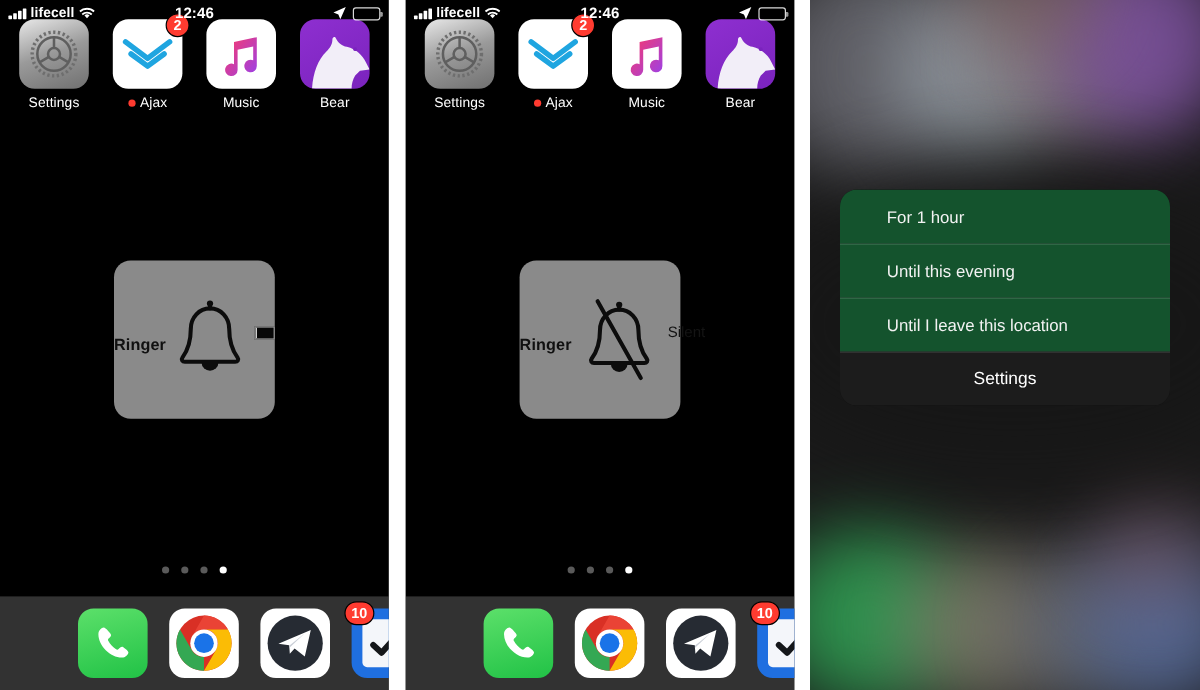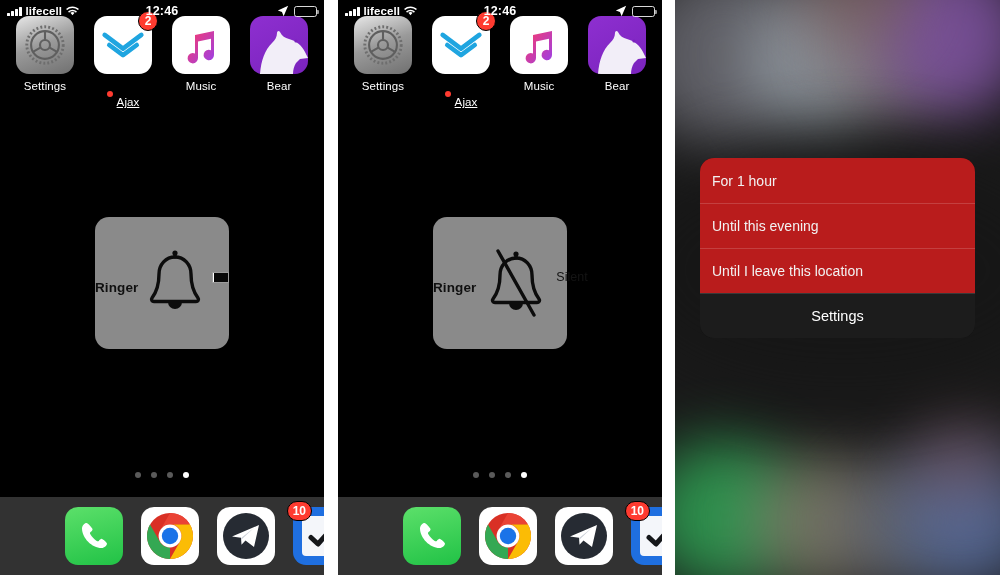"Ajax" .app-label-row .app-label { margin-top: 16px -> 0; text-decoration: underline -> none }
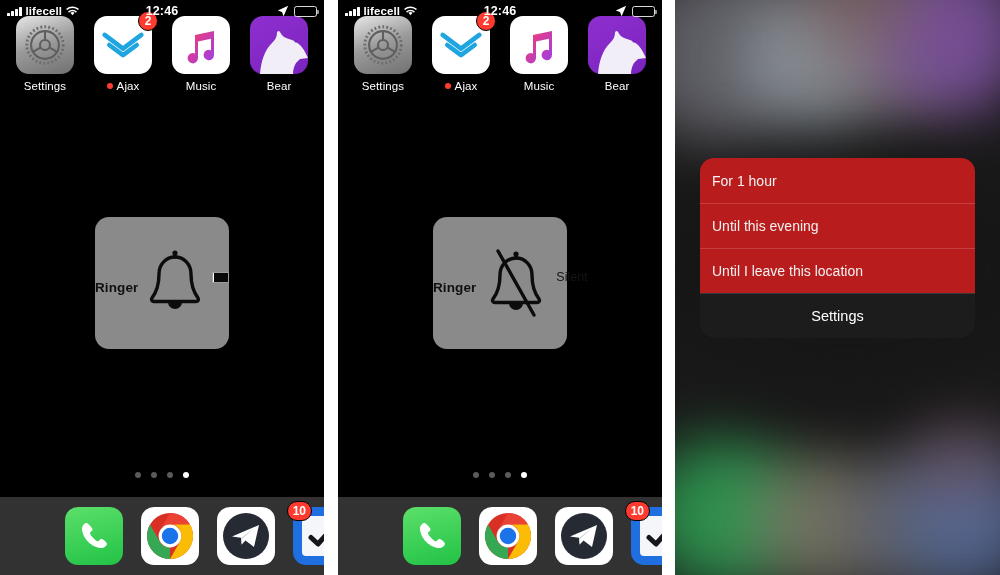"For 1 hour" .dnd-row { background: #b91c1c -> #14532d; padding: 0 12px -> 0 39px }
